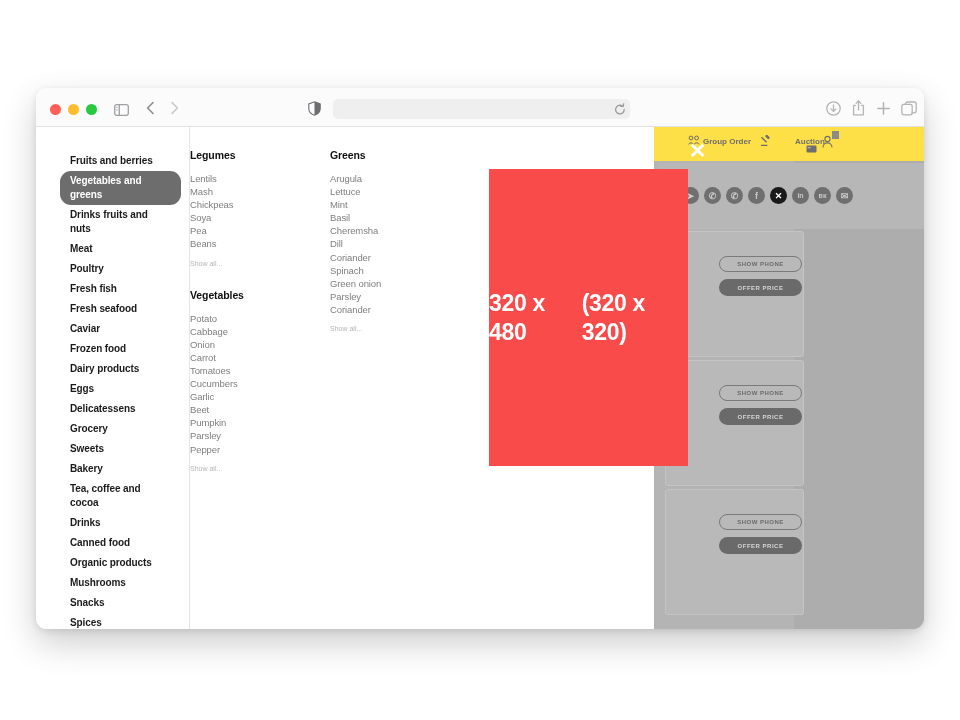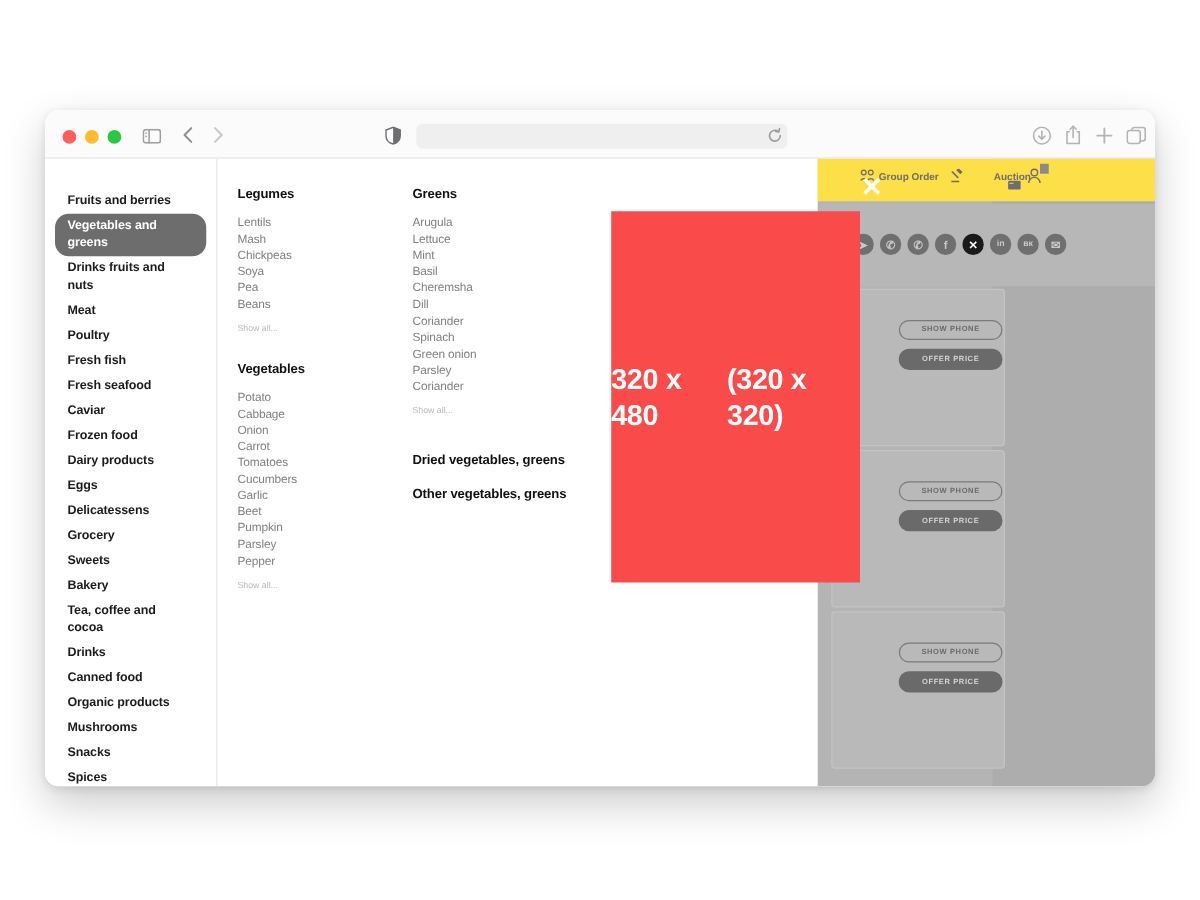"Fruits and berries" #cat-sidebar { left: 0 -> 16px }
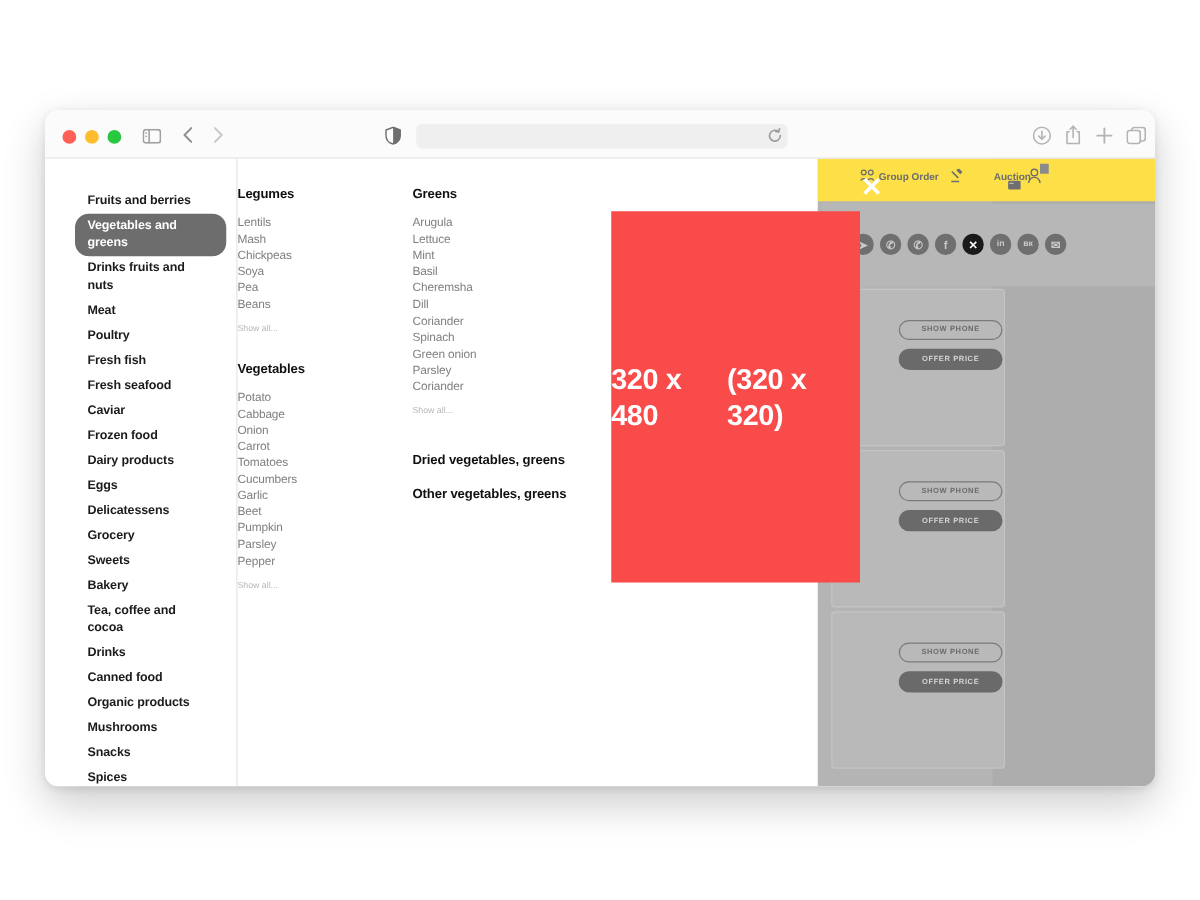"Dried vegetables, greens" div { html: <div> <div>Dried vegetables, greens</div> <div>Other vegetables, greens</div> </div> -> none }
